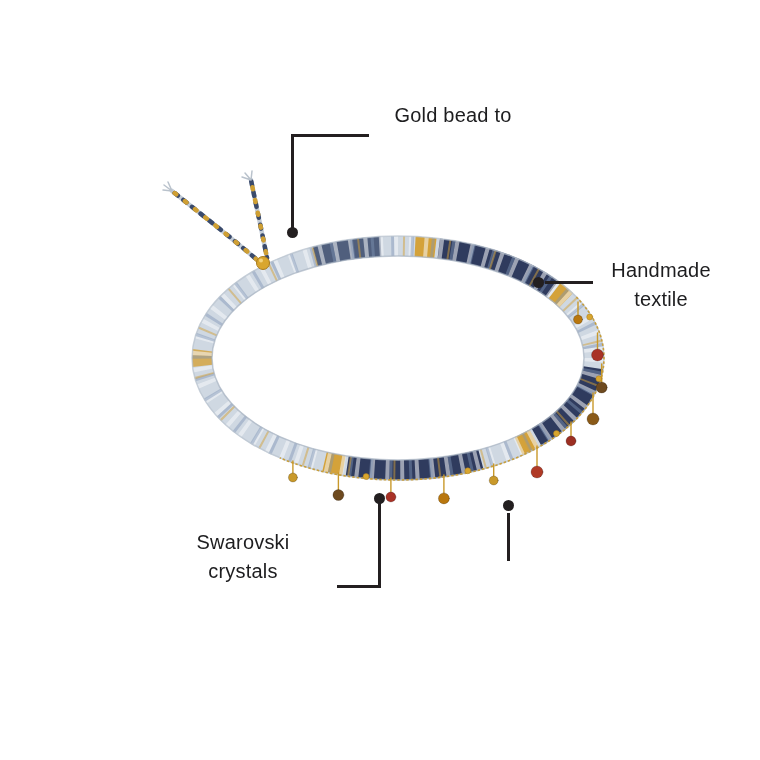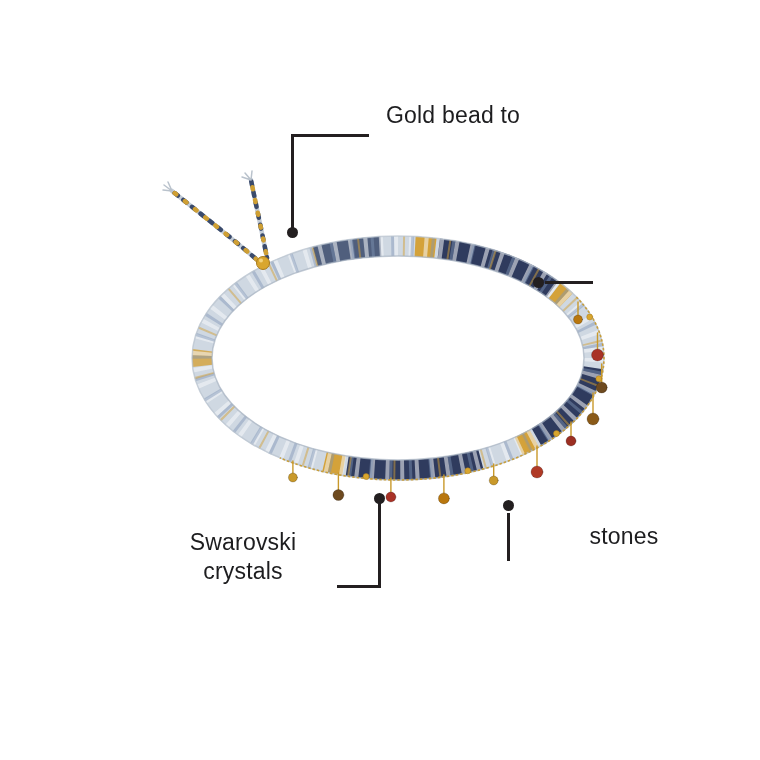"Gold bead to" .label { font-size: 23px -> 20px }
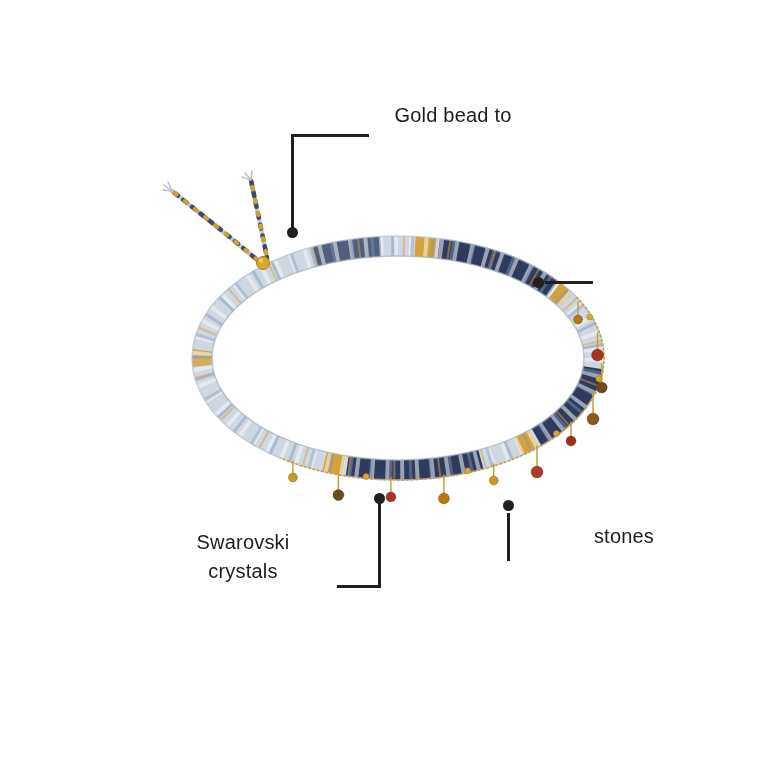"Handmade" div.label { html: none -> <div> <div>Handmade</div> <div>textile</div> </div> }
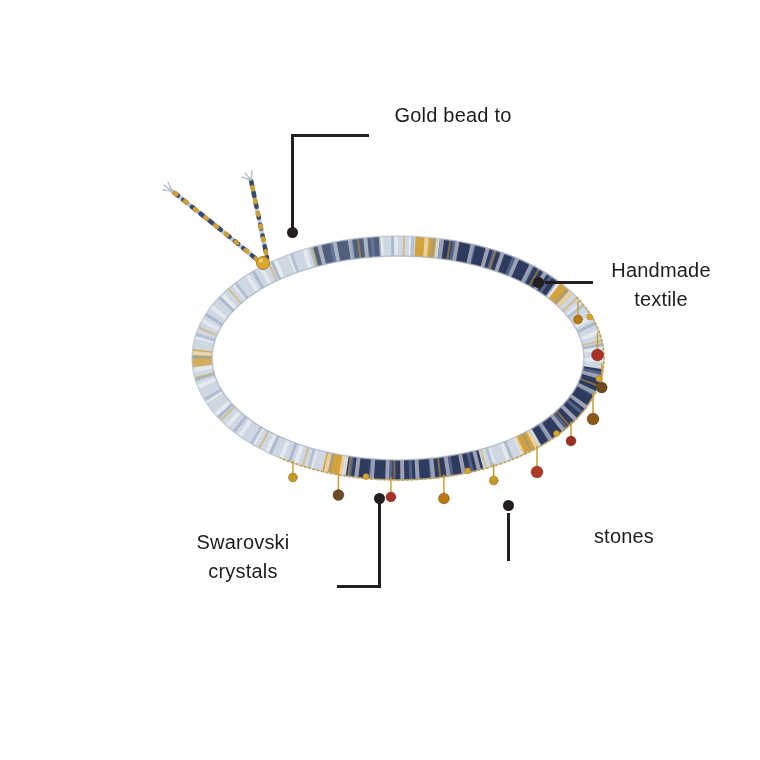"stones" div { html: <div>stones</div> -> none }
